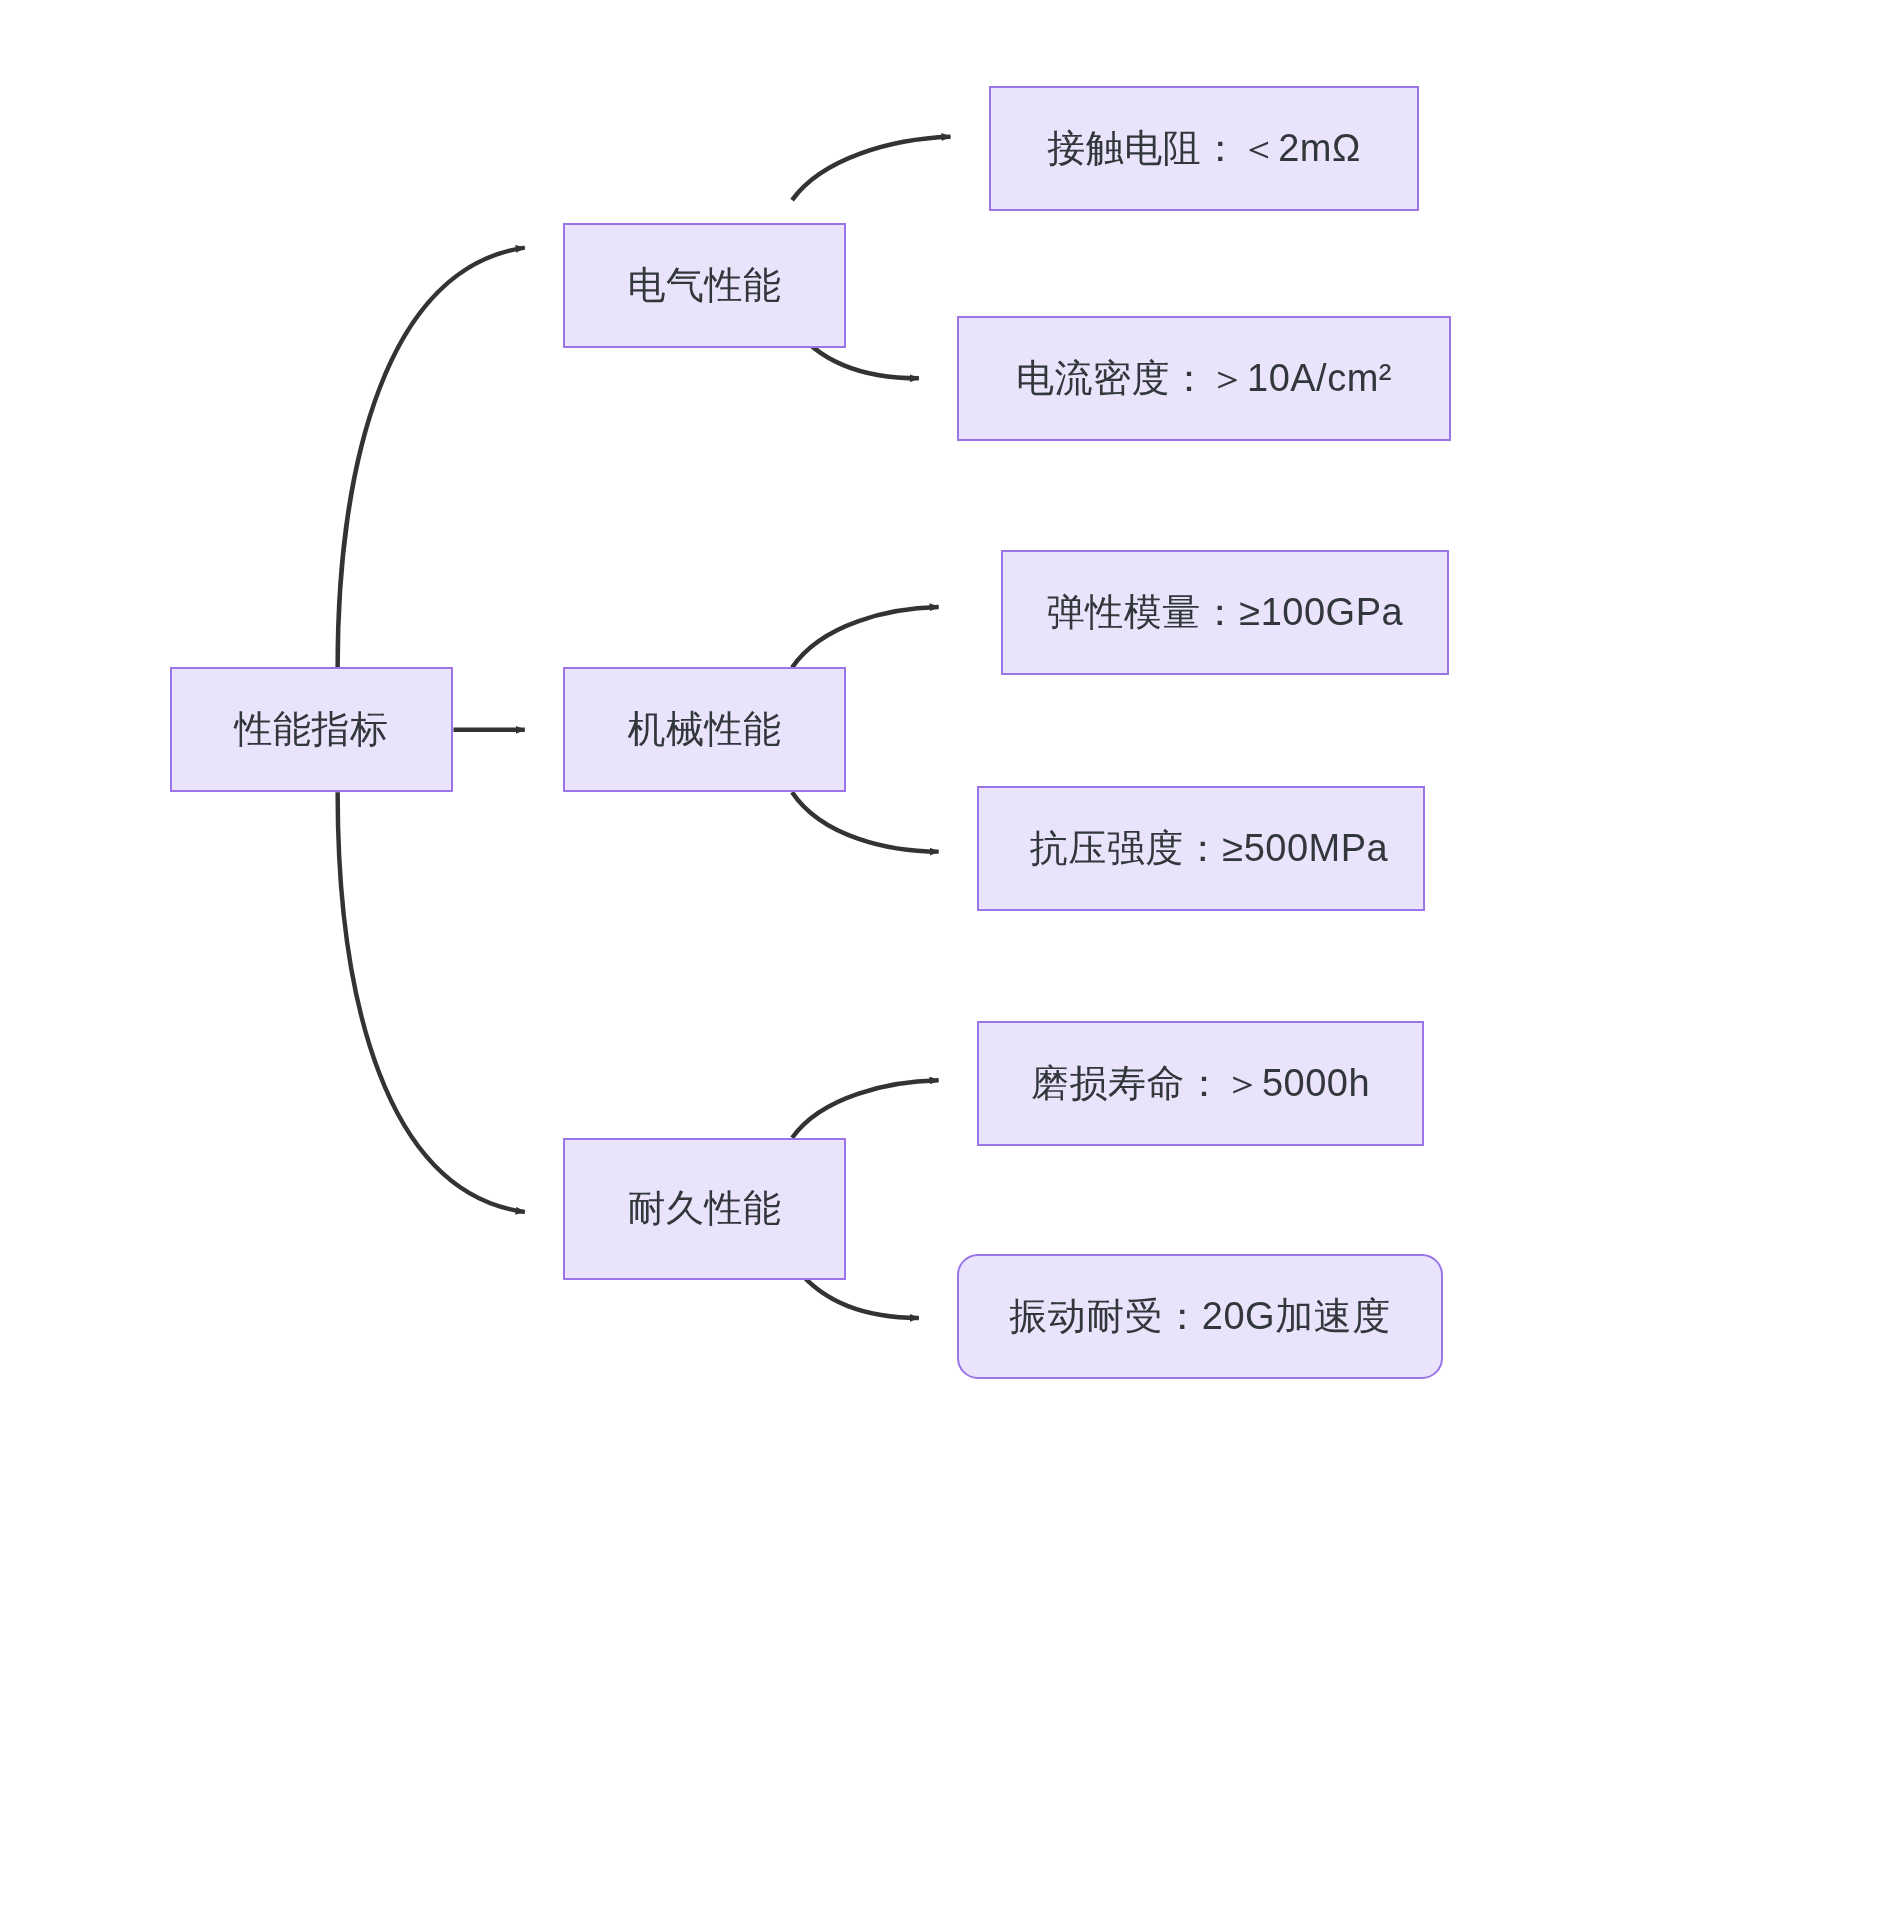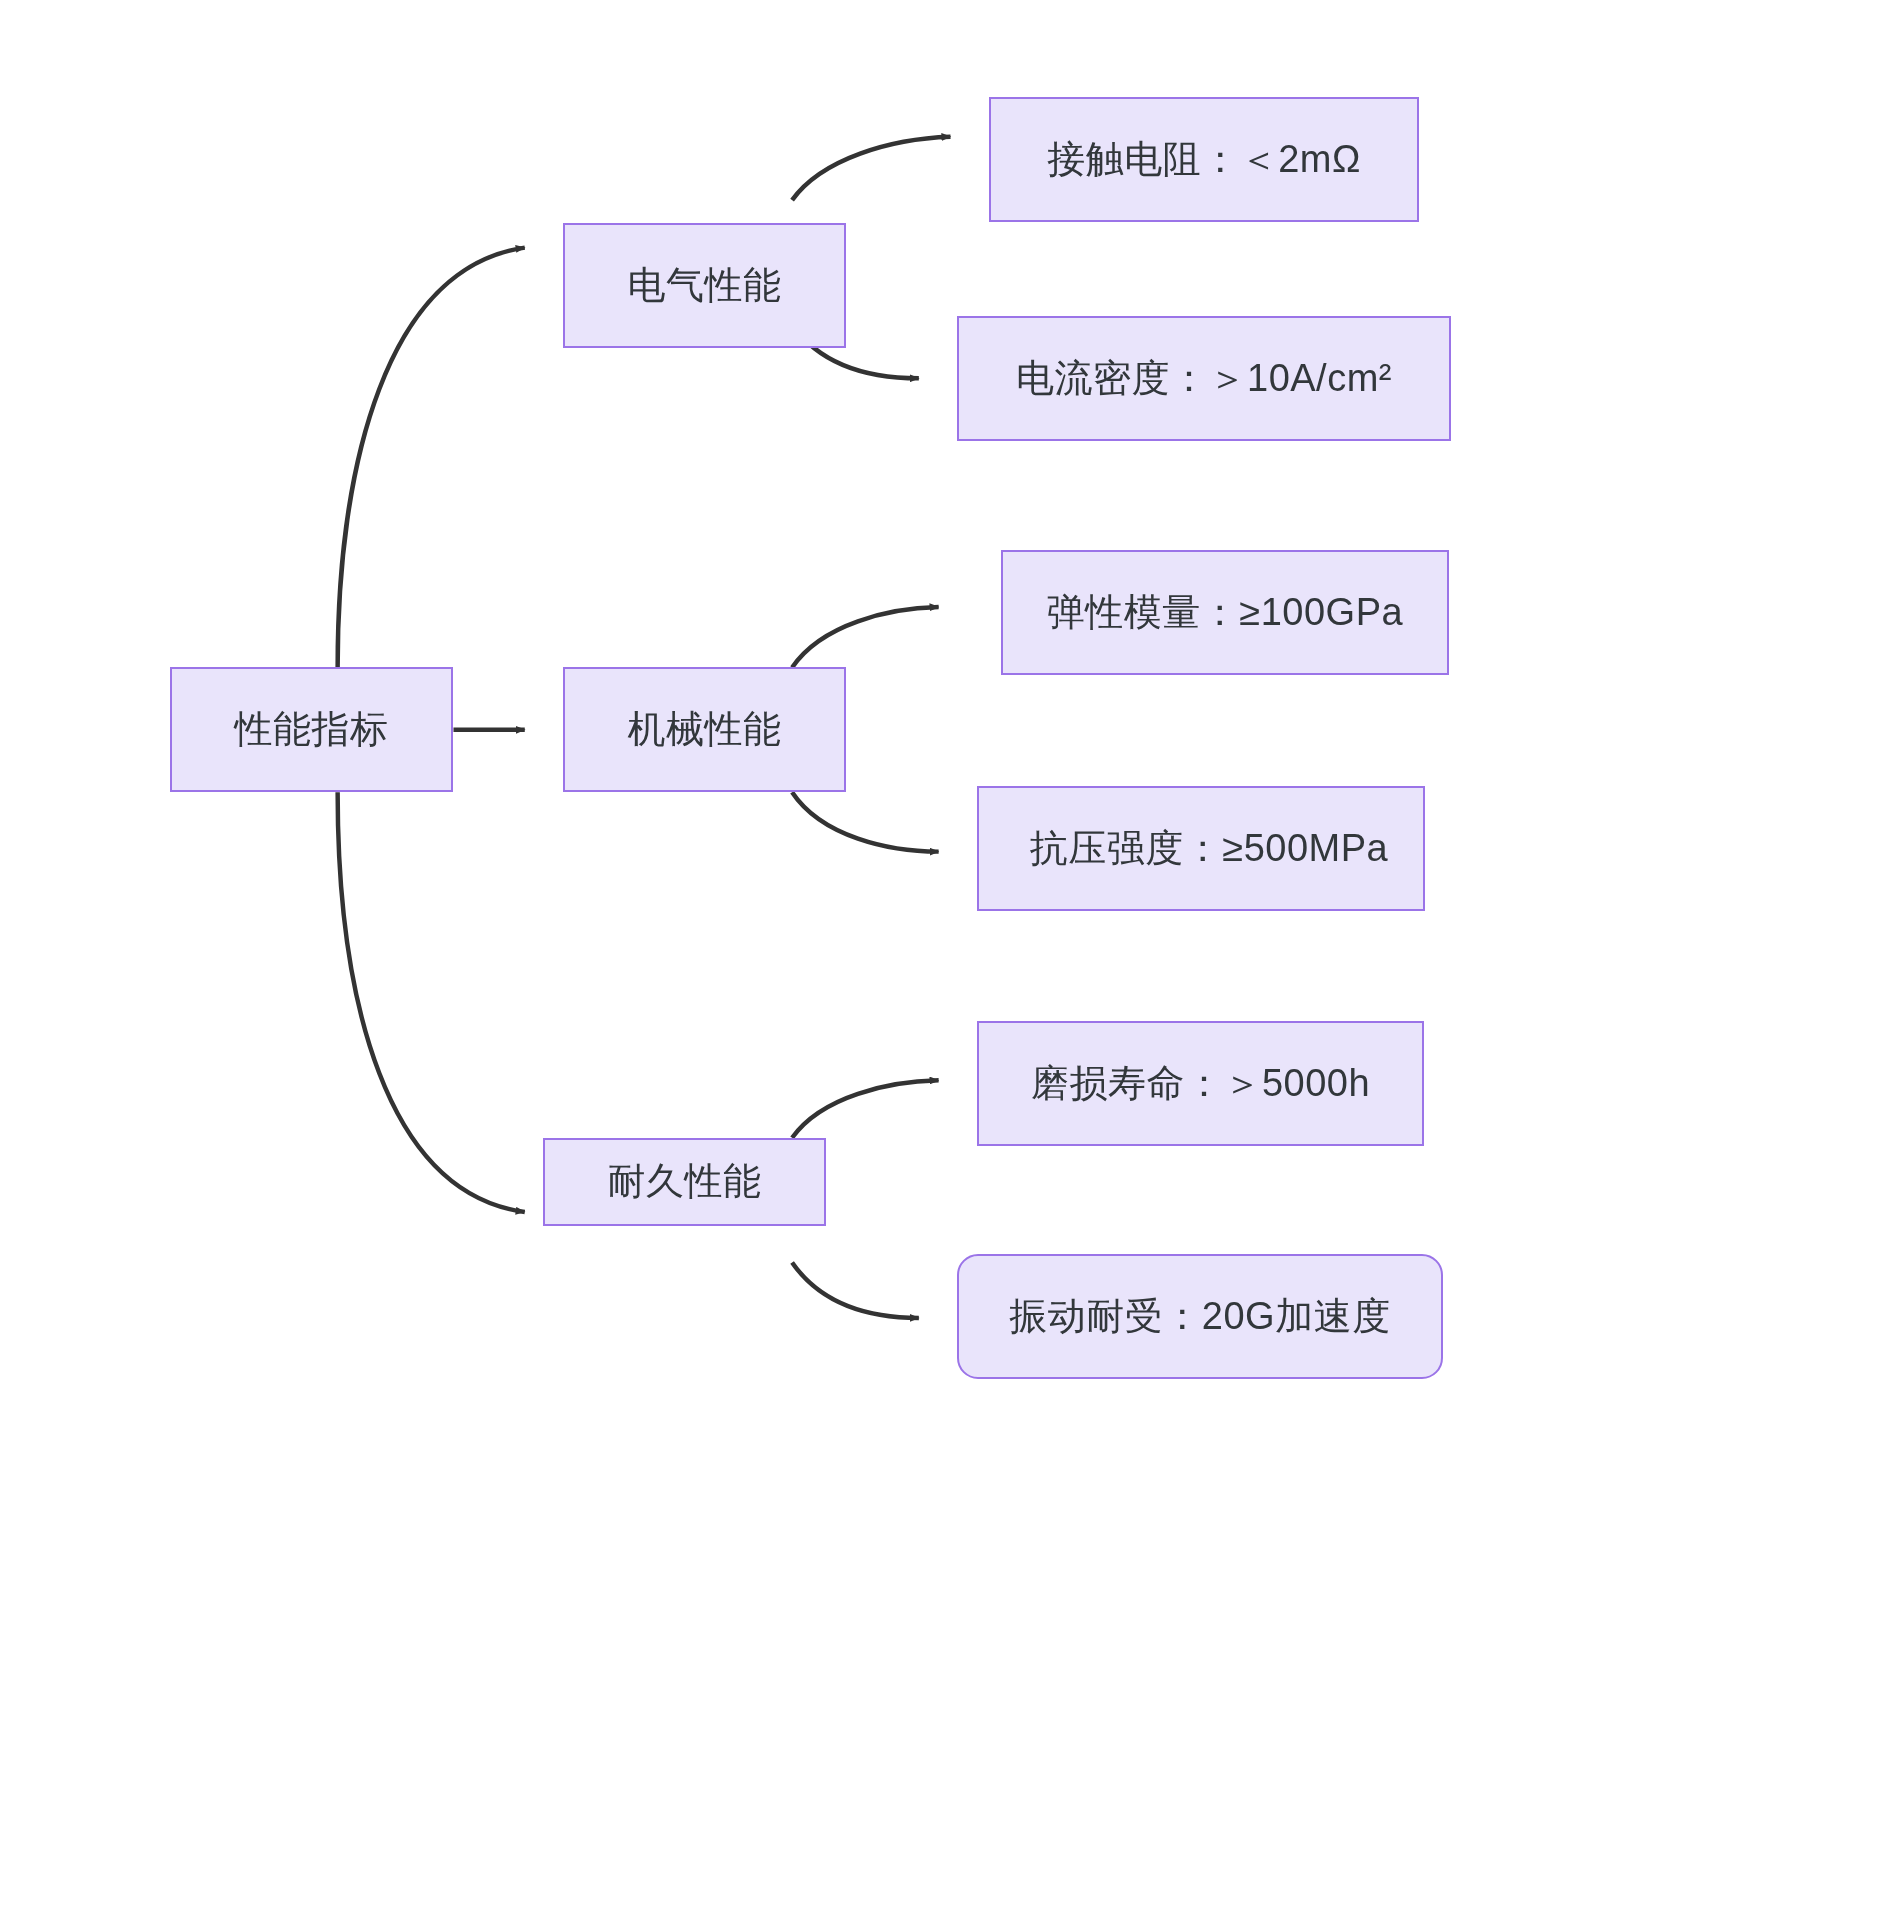"接触电阻：＜2mΩ" #node-contact-resistance { top: 97px -> 86px }
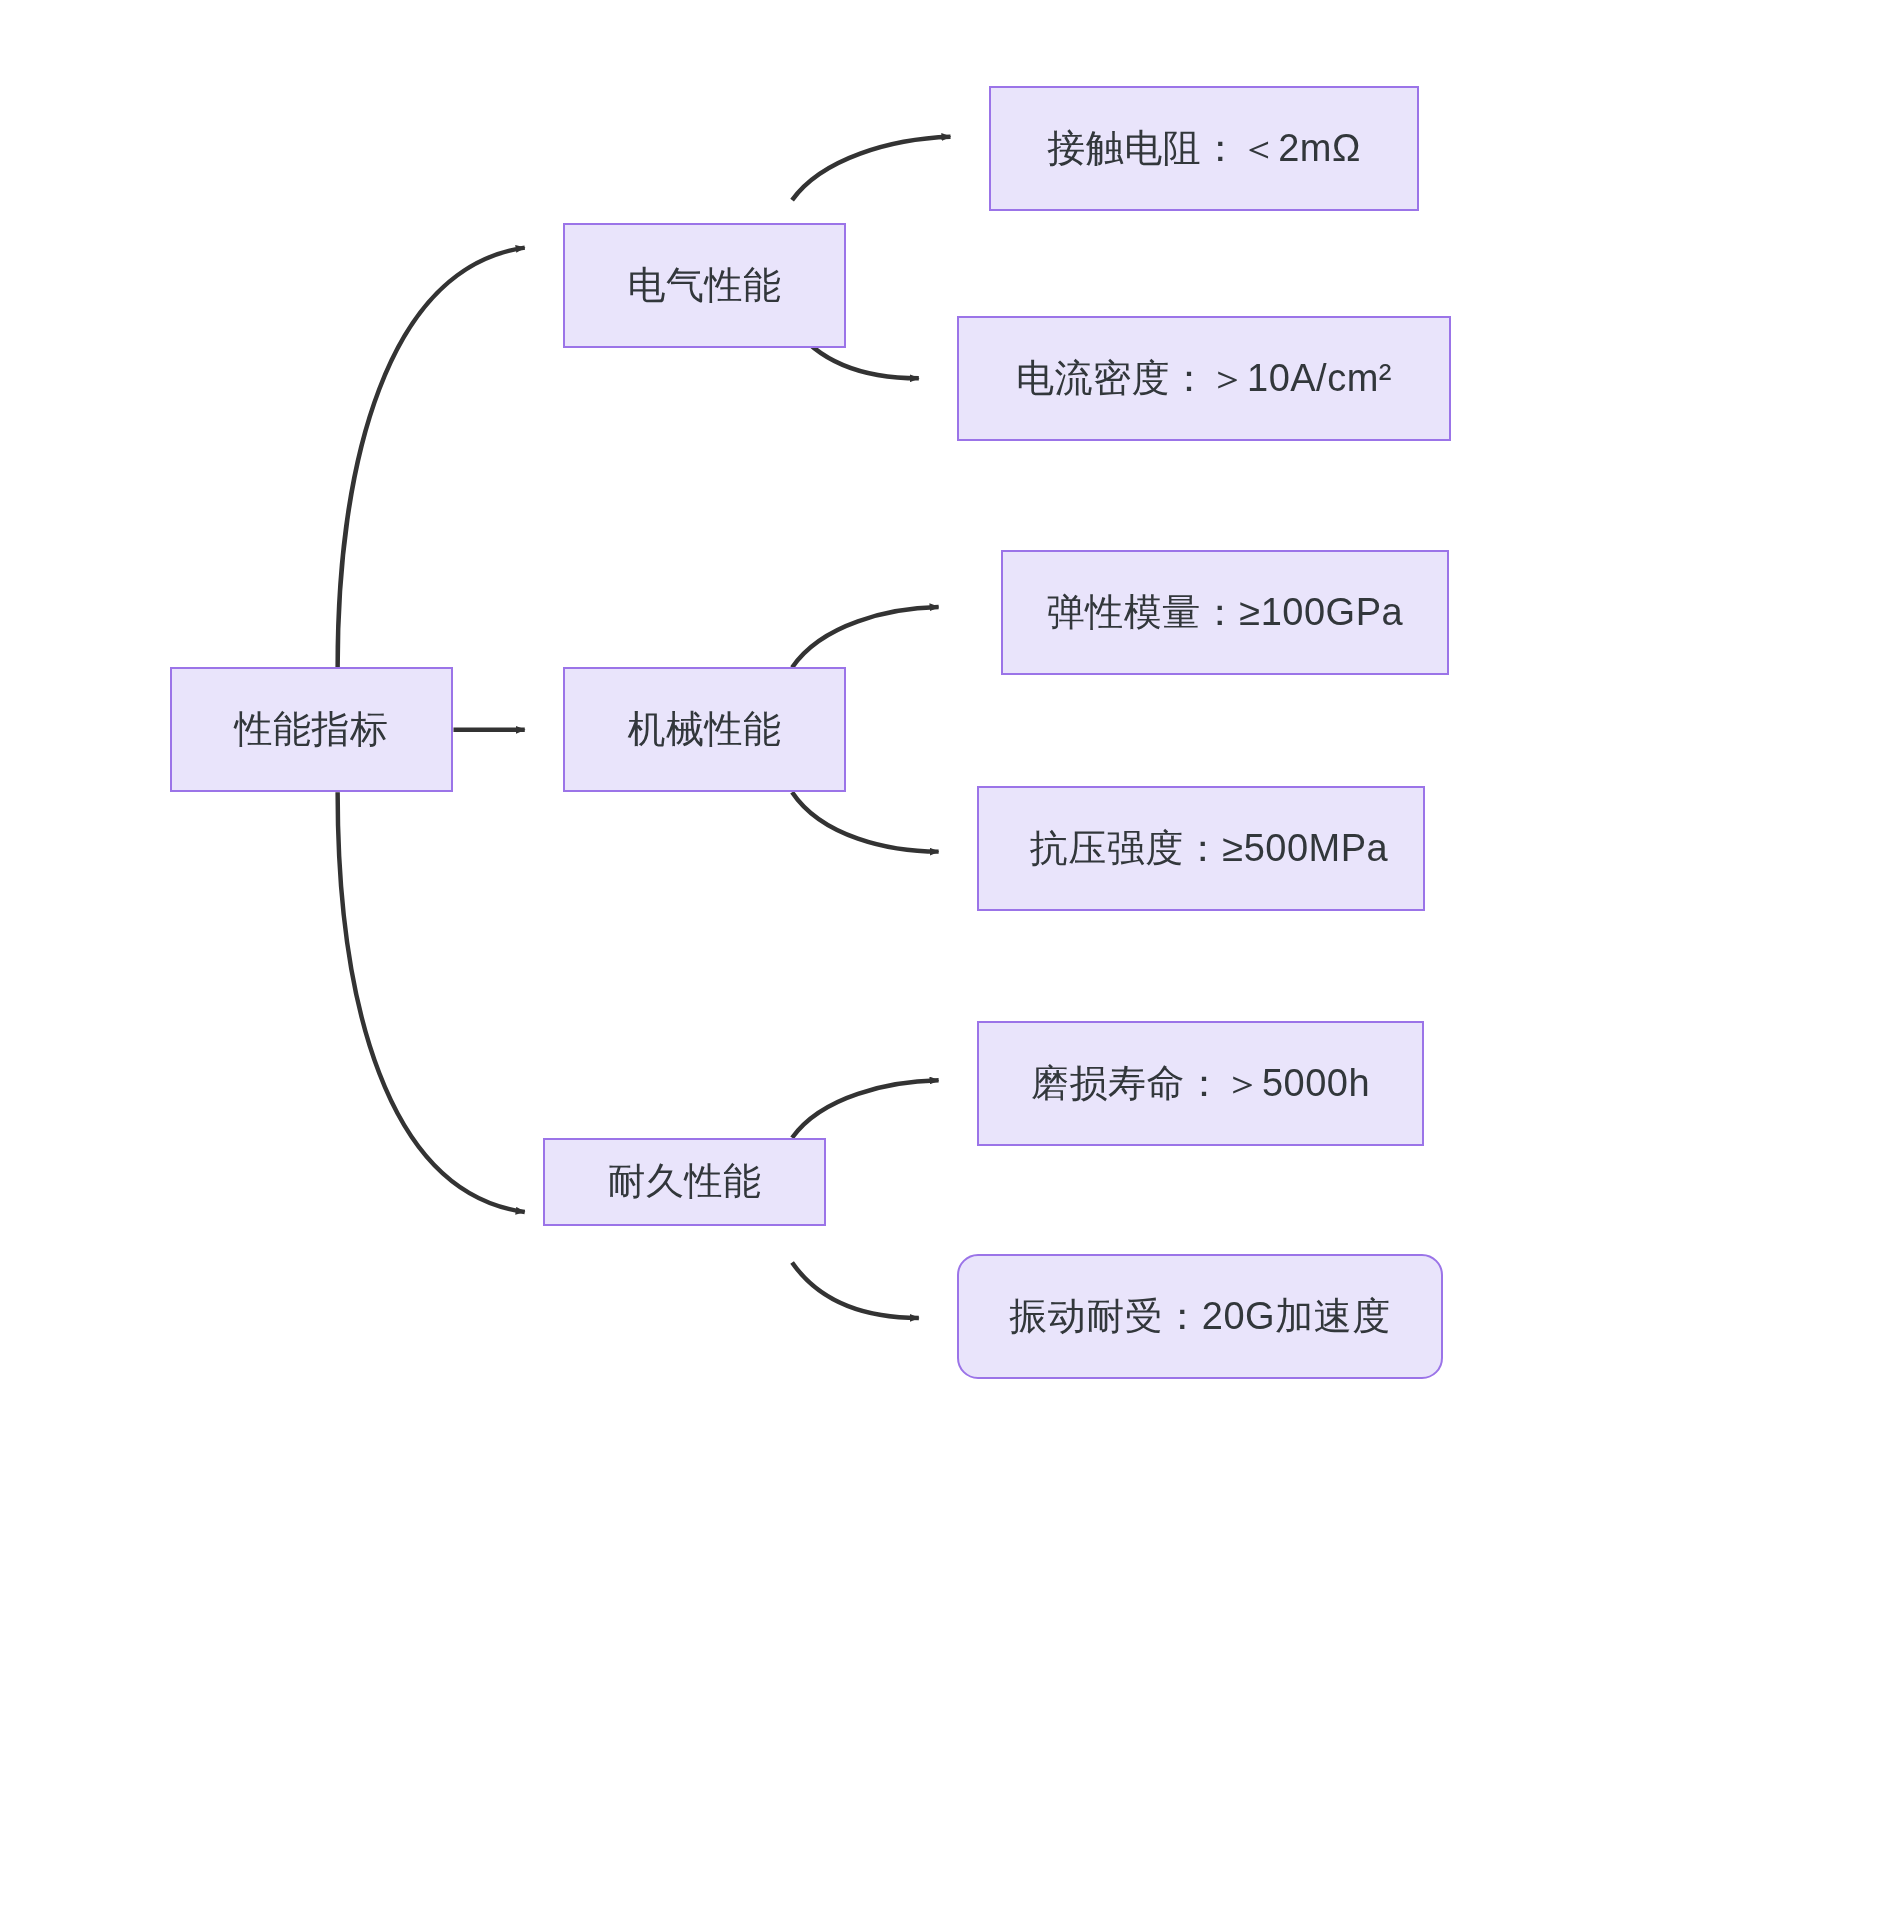"耐久性能" #node-durability { height: 88px -> 142px; left: 543px -> 563px }
